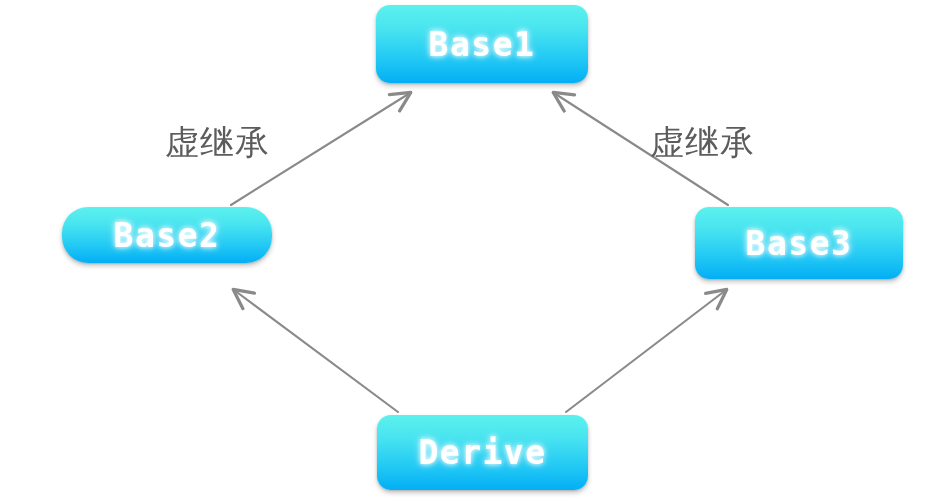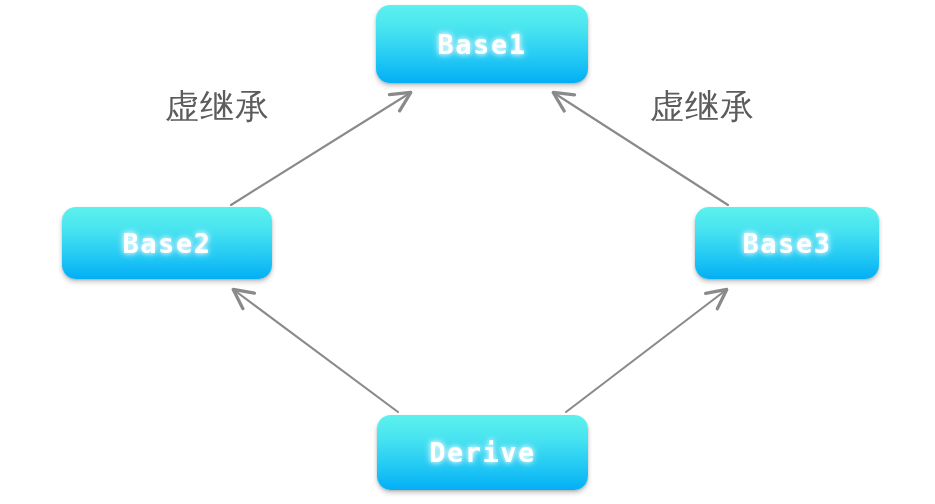"Base1" .node-label { font-size: 27px -> 33px }
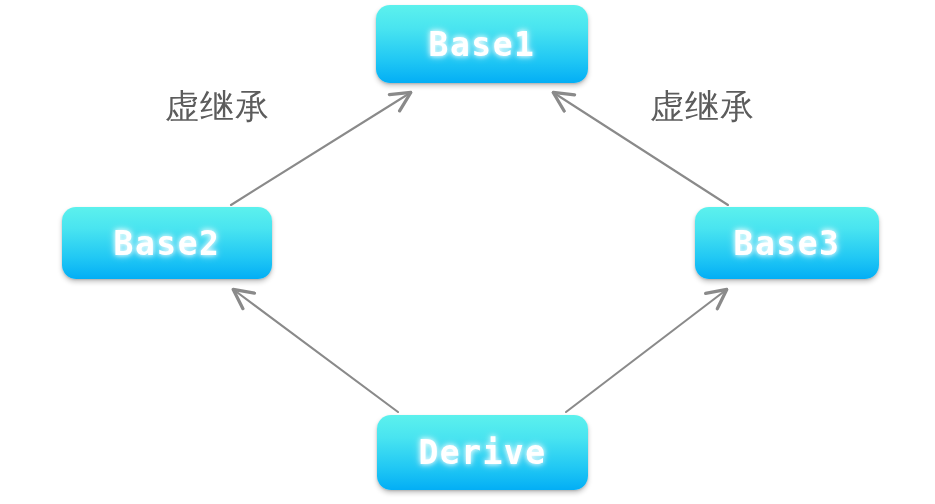"虚继承" .edge-label { margin-top: none -> 36px }
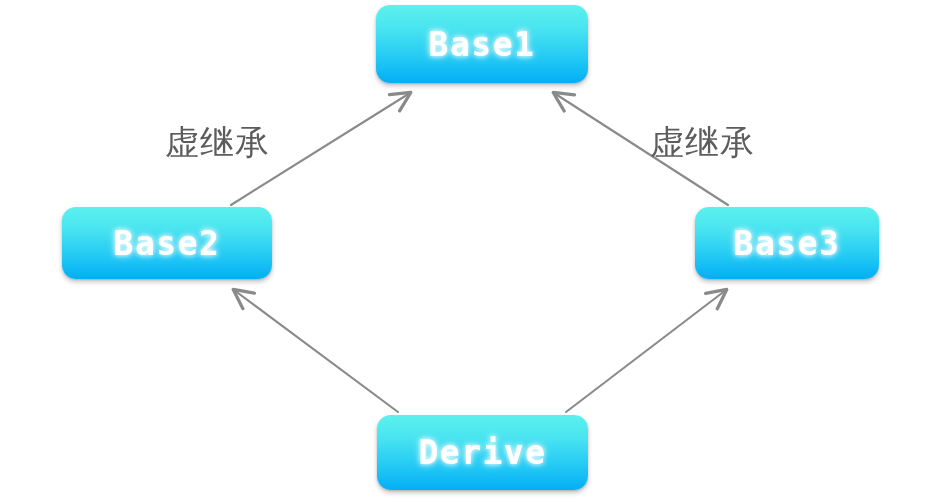"Base2" div.node { border-radius: none -> 26px; height: 72px -> 56px }
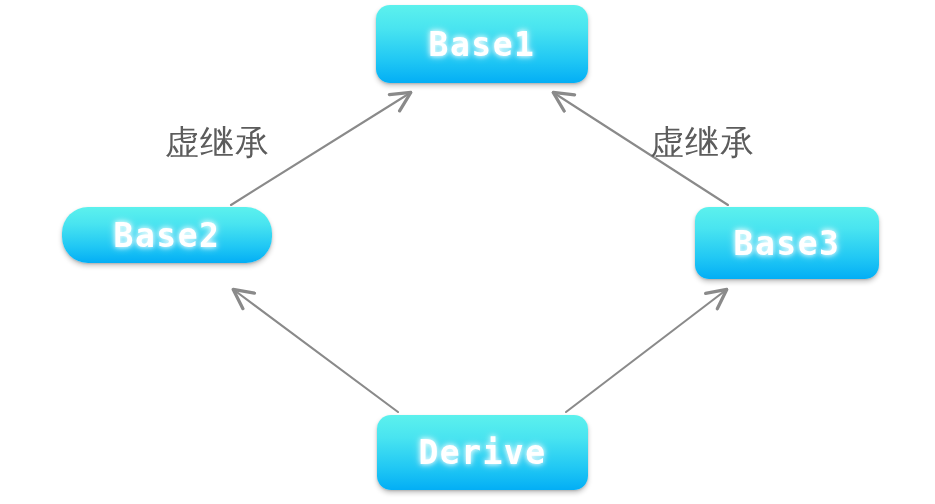"Base3" div.node { width: 184px -> 208px }
